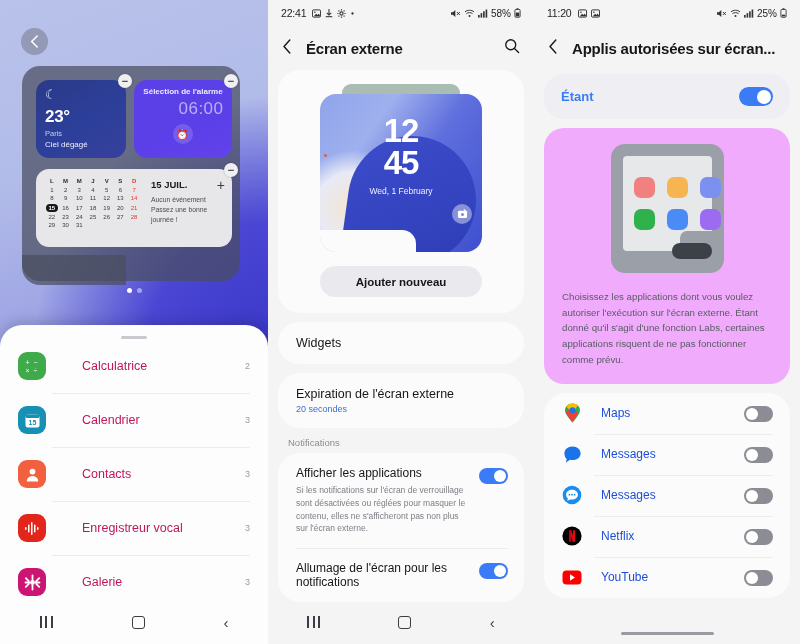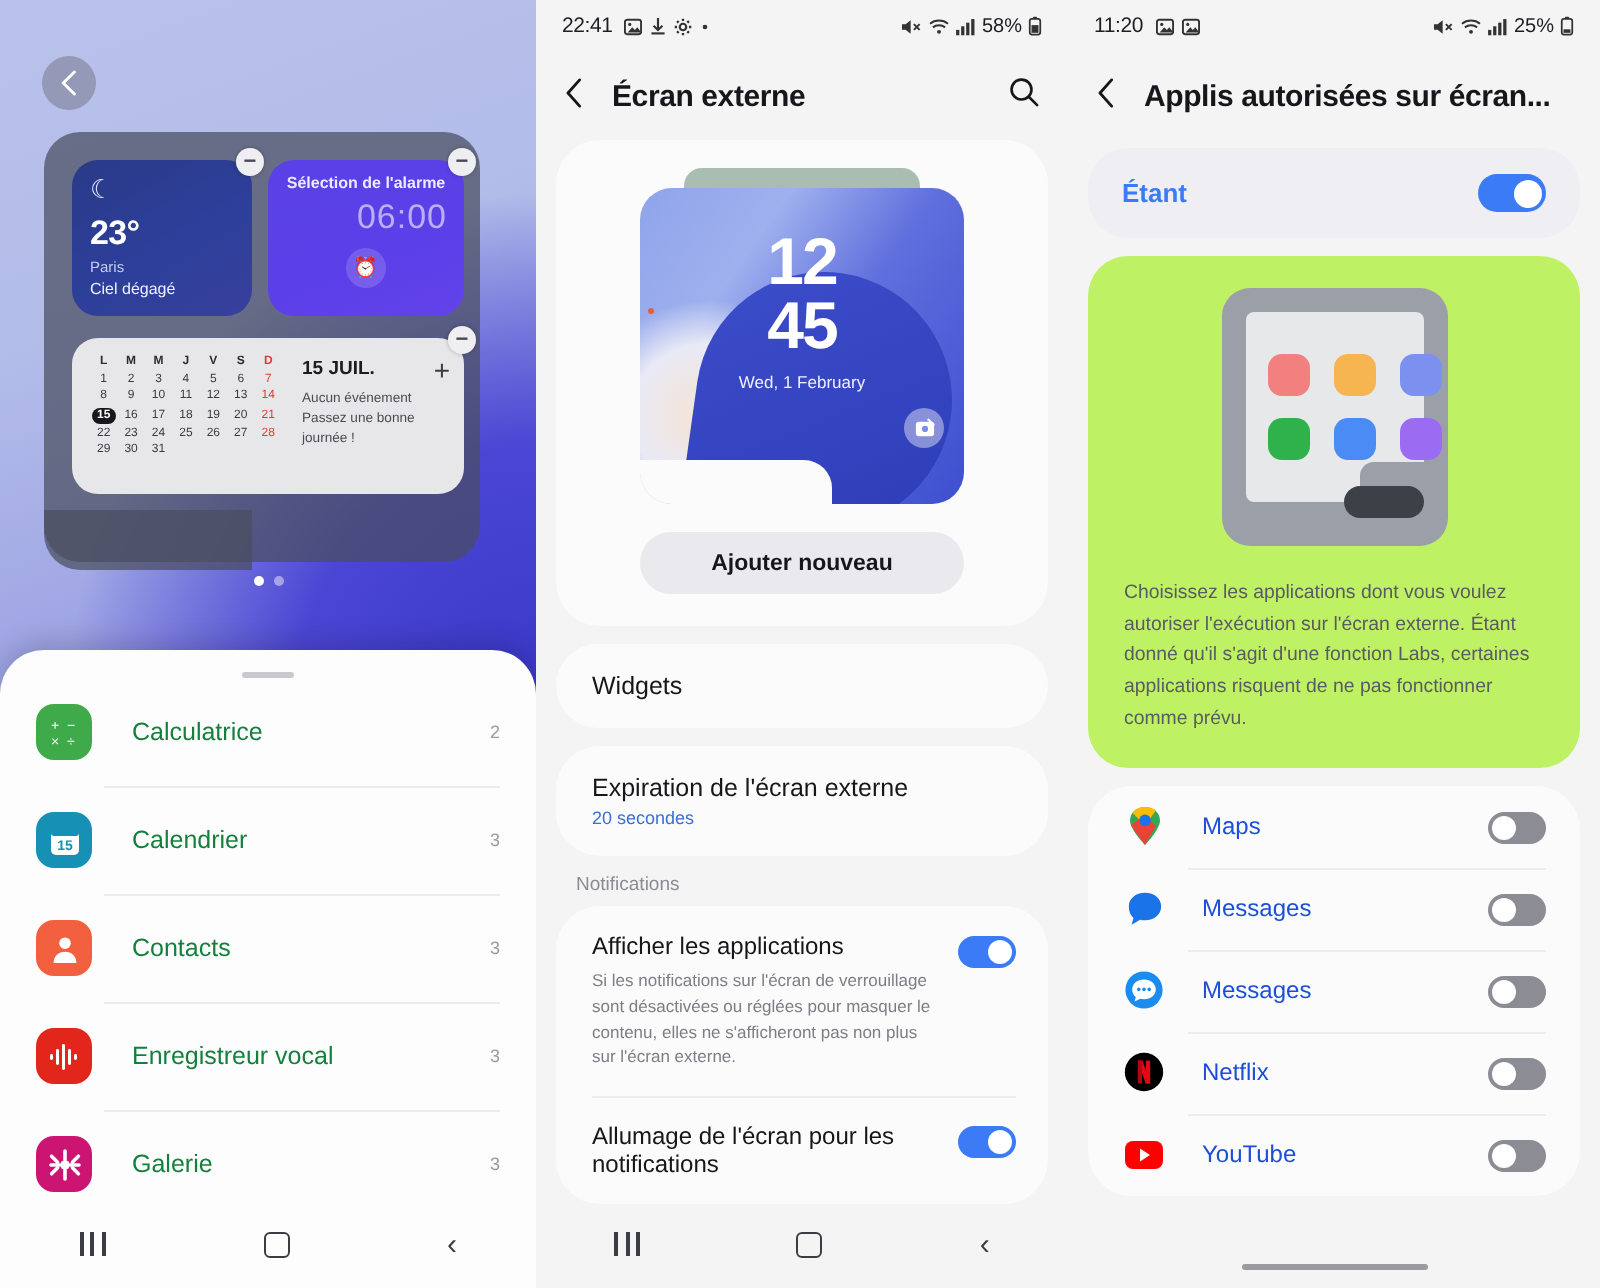"Choisissez les applications dont vous" .illo-card { background: #bef264 -> #f0abfc }
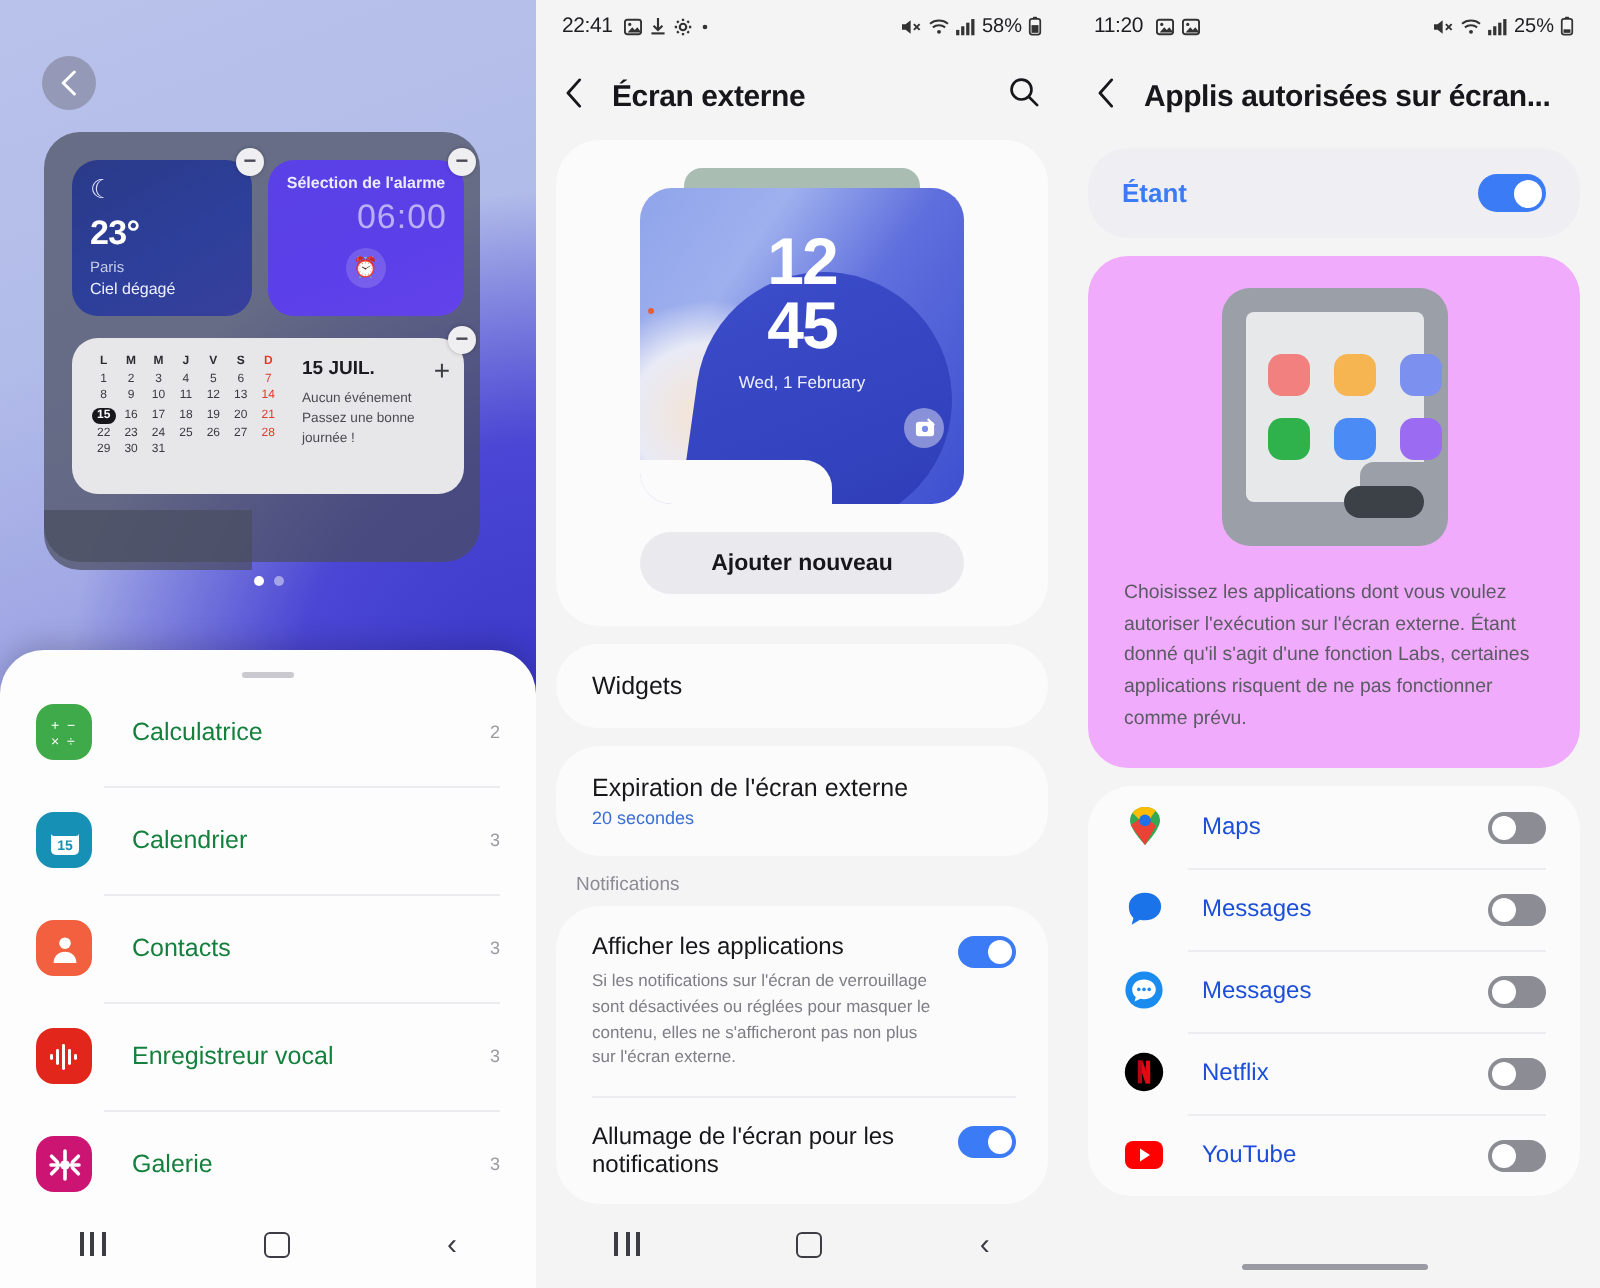"Calculatrice" .app-label { color: #15803d -> #be185d; margin-left: 20px -> 36px }
